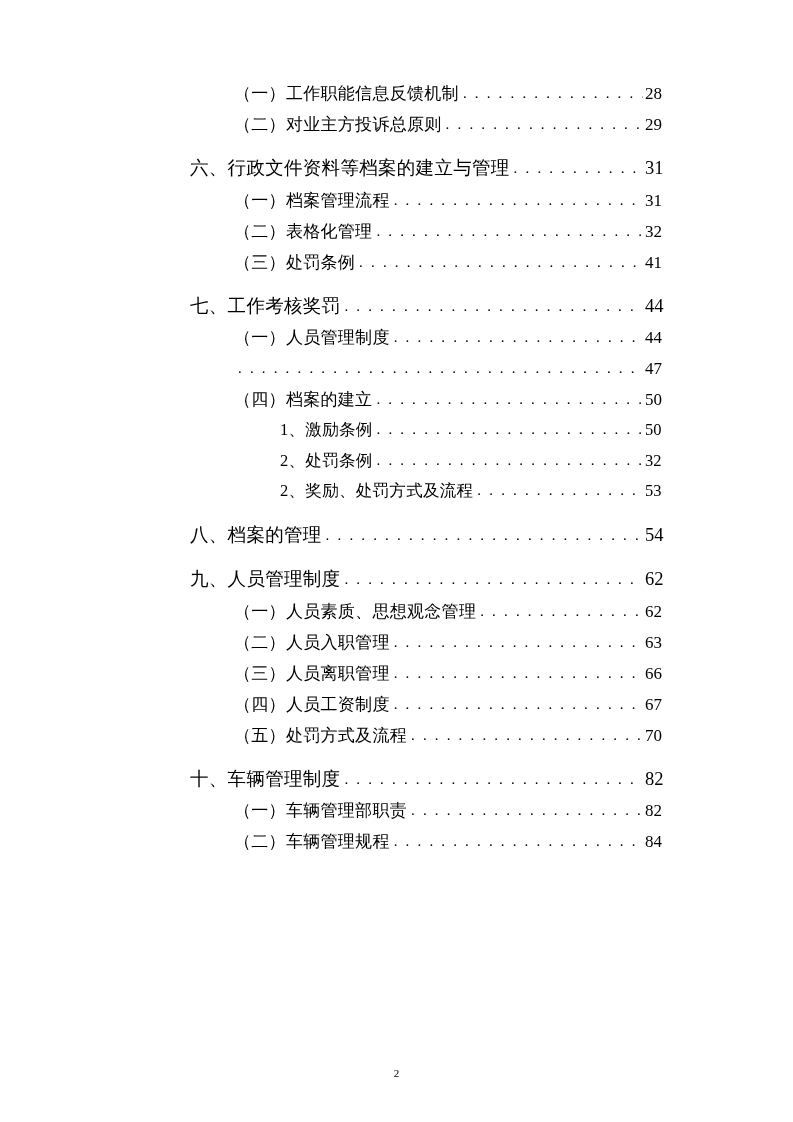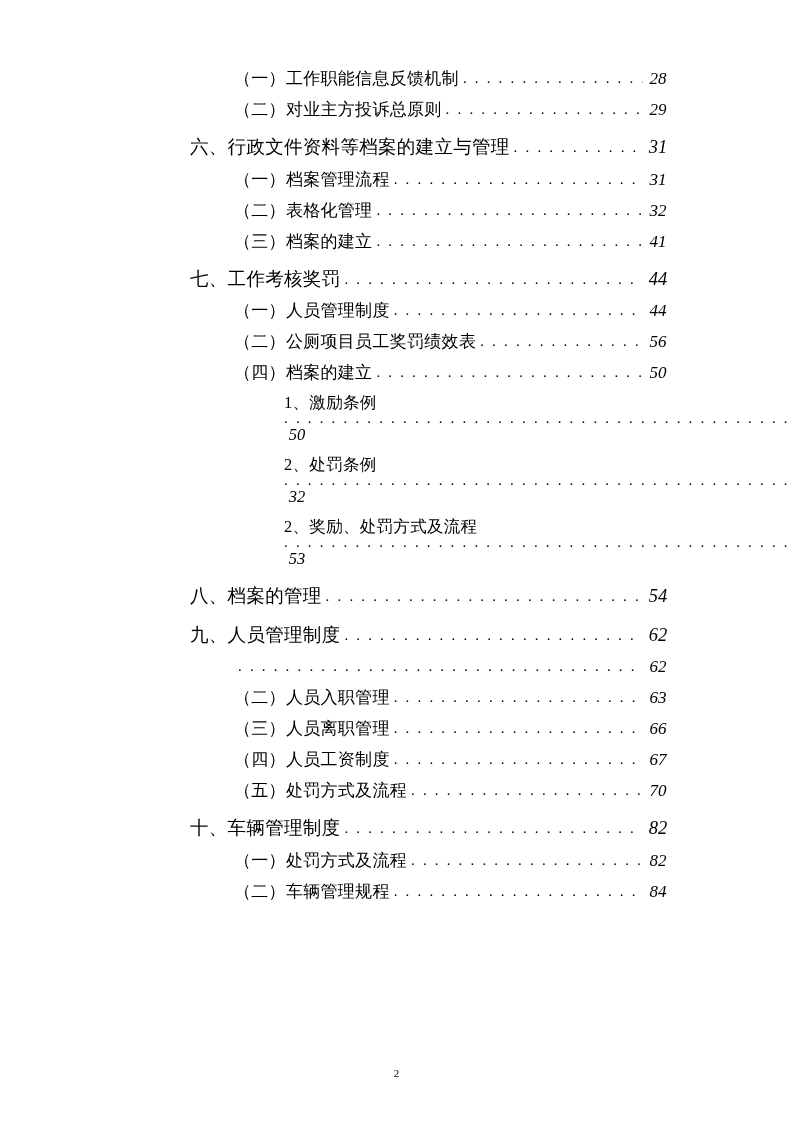"（一）工作职能信息反馈机制" .page { padding: 56px 122px 0 122px -> 71px 122px 0 122px }
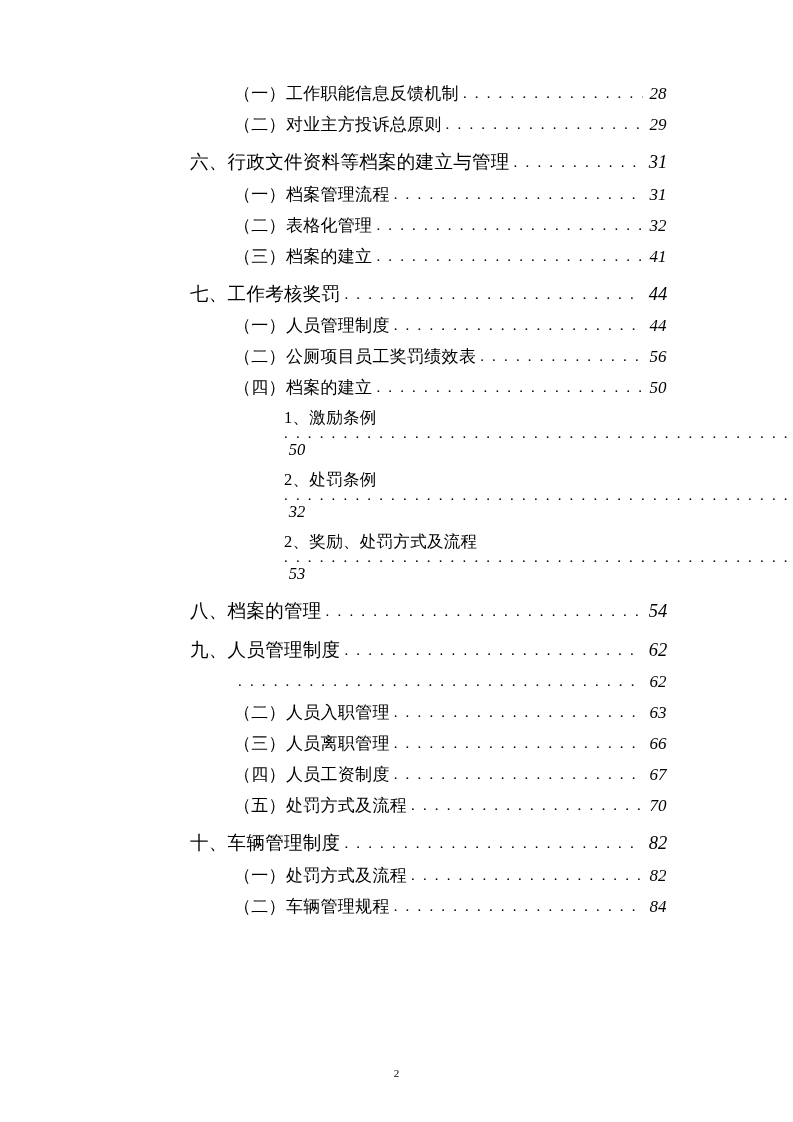"28" .toc-entry .page-no { font-style: italic -> none; text-align: center -> left }
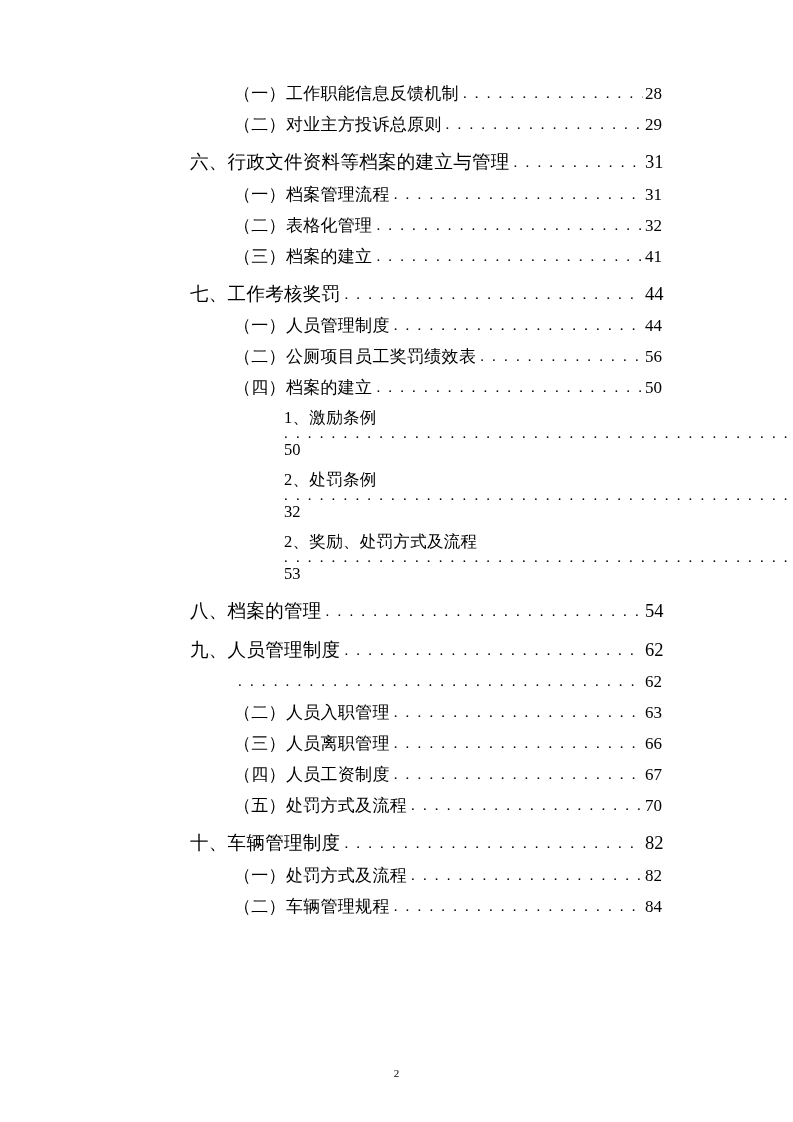"六、行政文件资料等档案的建立与管理" .lvl1 { margin-top: 20px -> 26px }
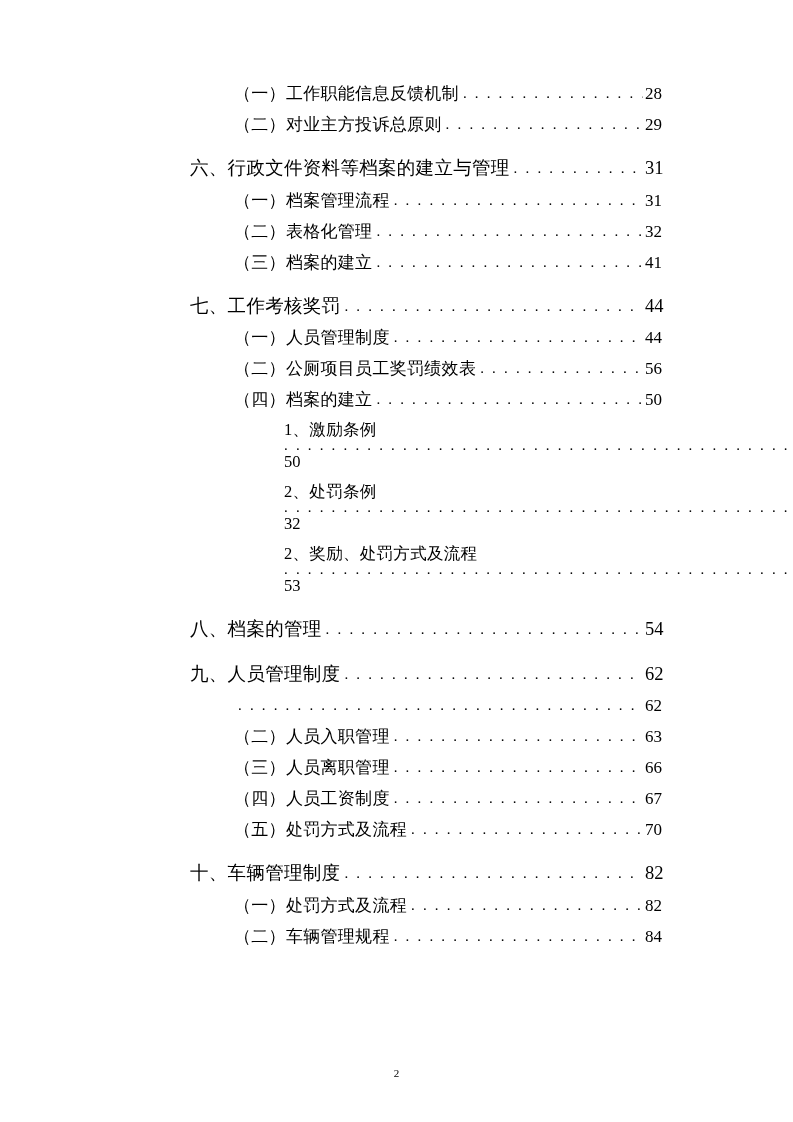"（三）档案的建立" span.label { text: 档案的建立 -> 处罚条例 }
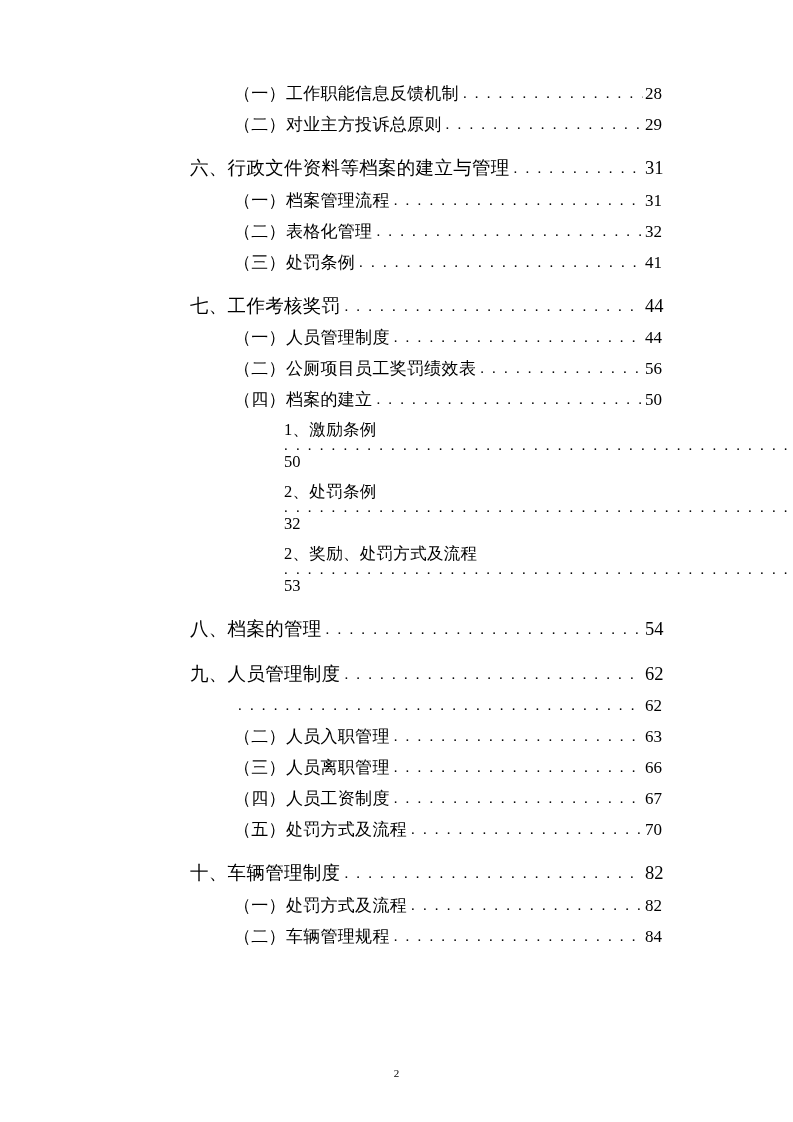"（二）公厕项目员工奖罚绩效表" span.label { html: <span>（二）公厕项目员工奖罚绩效表</span> -> none }
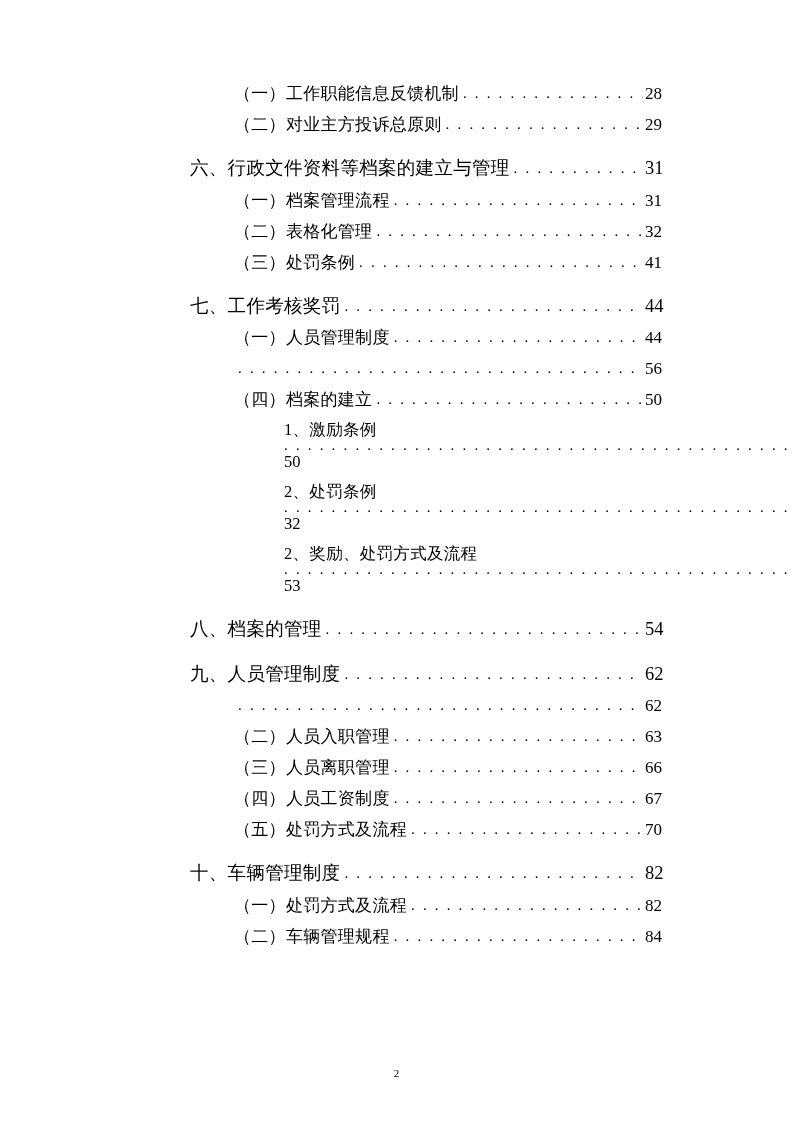"56" span.page-no { text: 56 -> 47 }
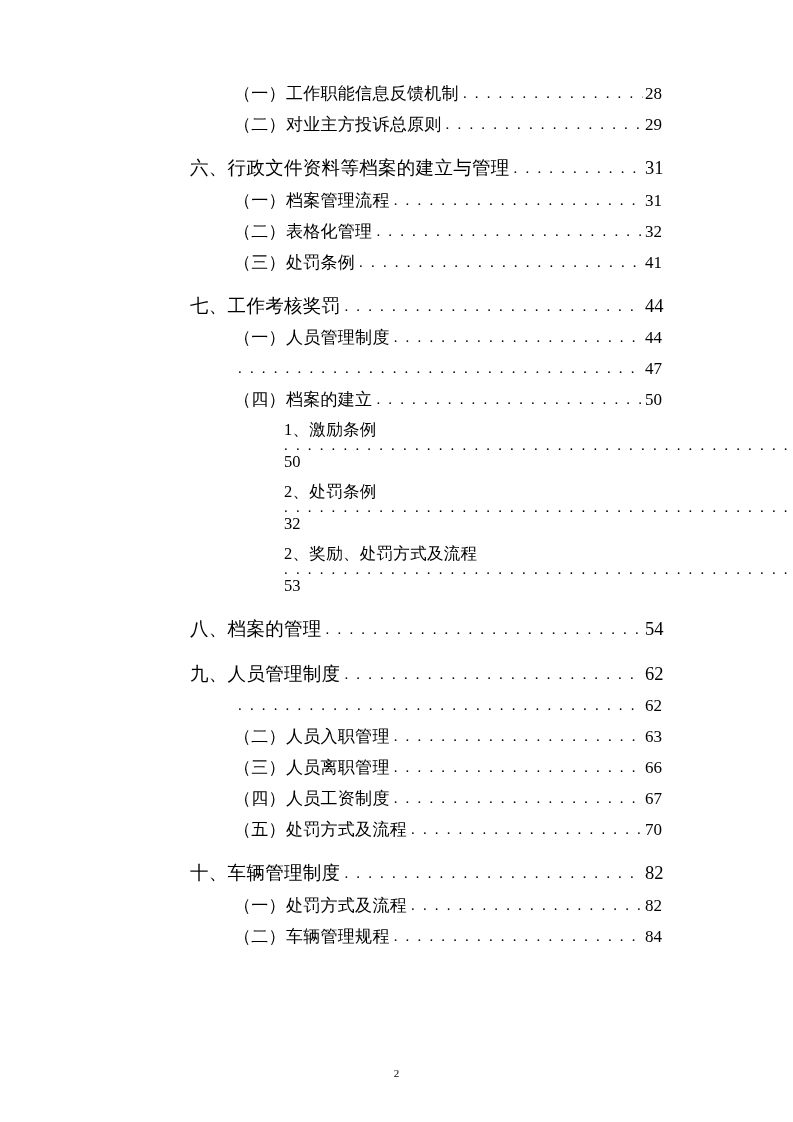"1、激励条例" .lvl3 { flex-direction: column -> none }
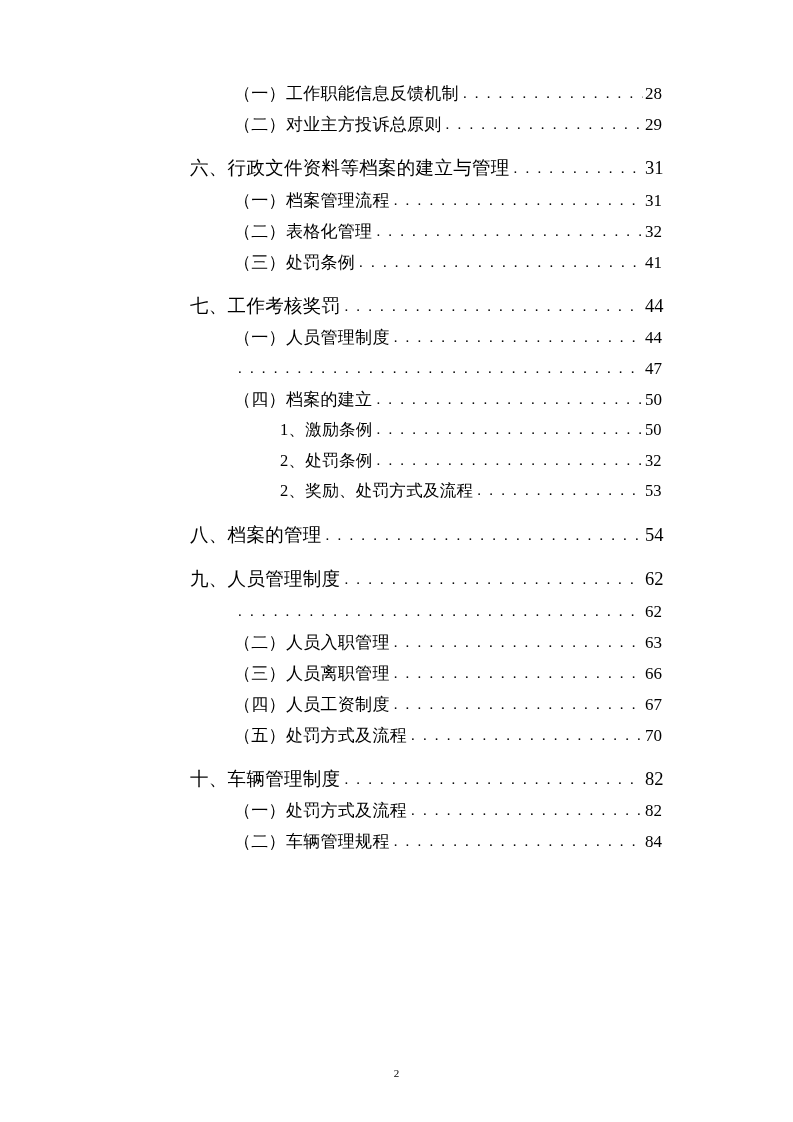"（一）人员素质、思想观念管理" span.label { html: none -> <span>（一）人员素质、思想观念管理</span> }
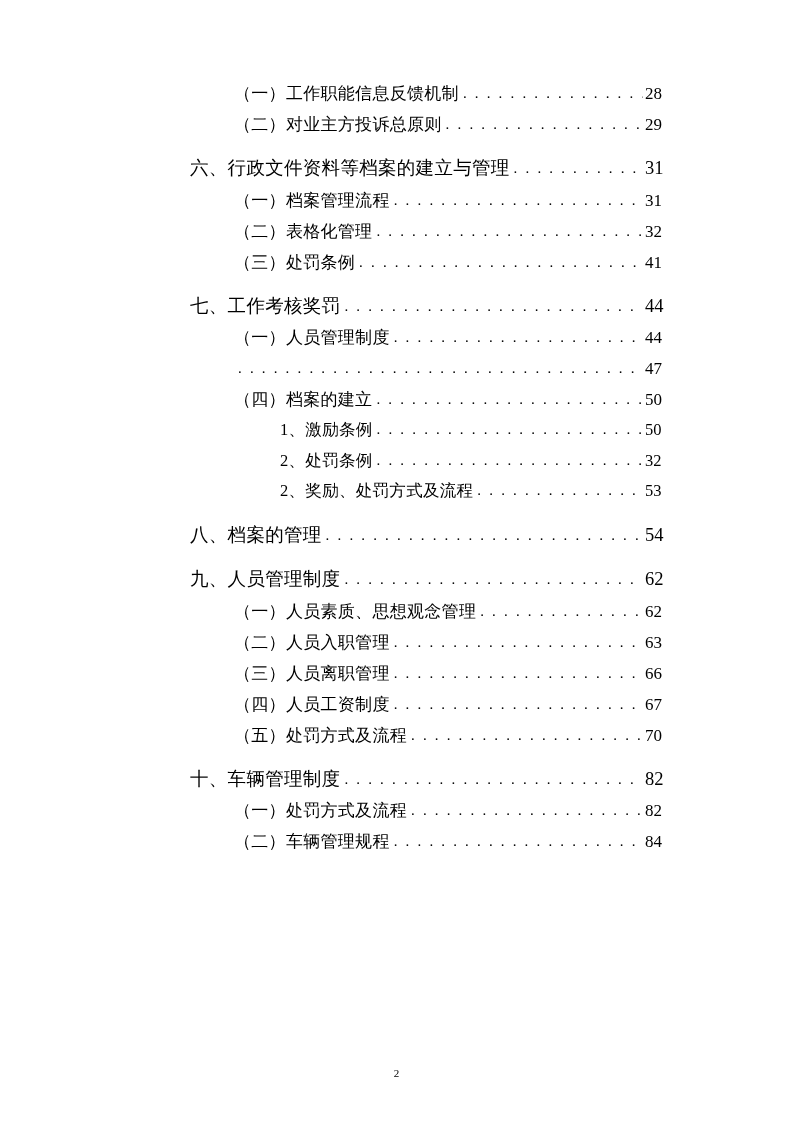"（一）处罚方式及流程" span.label { text: 处罚方式及流程 -> 车辆管理部职责 }
